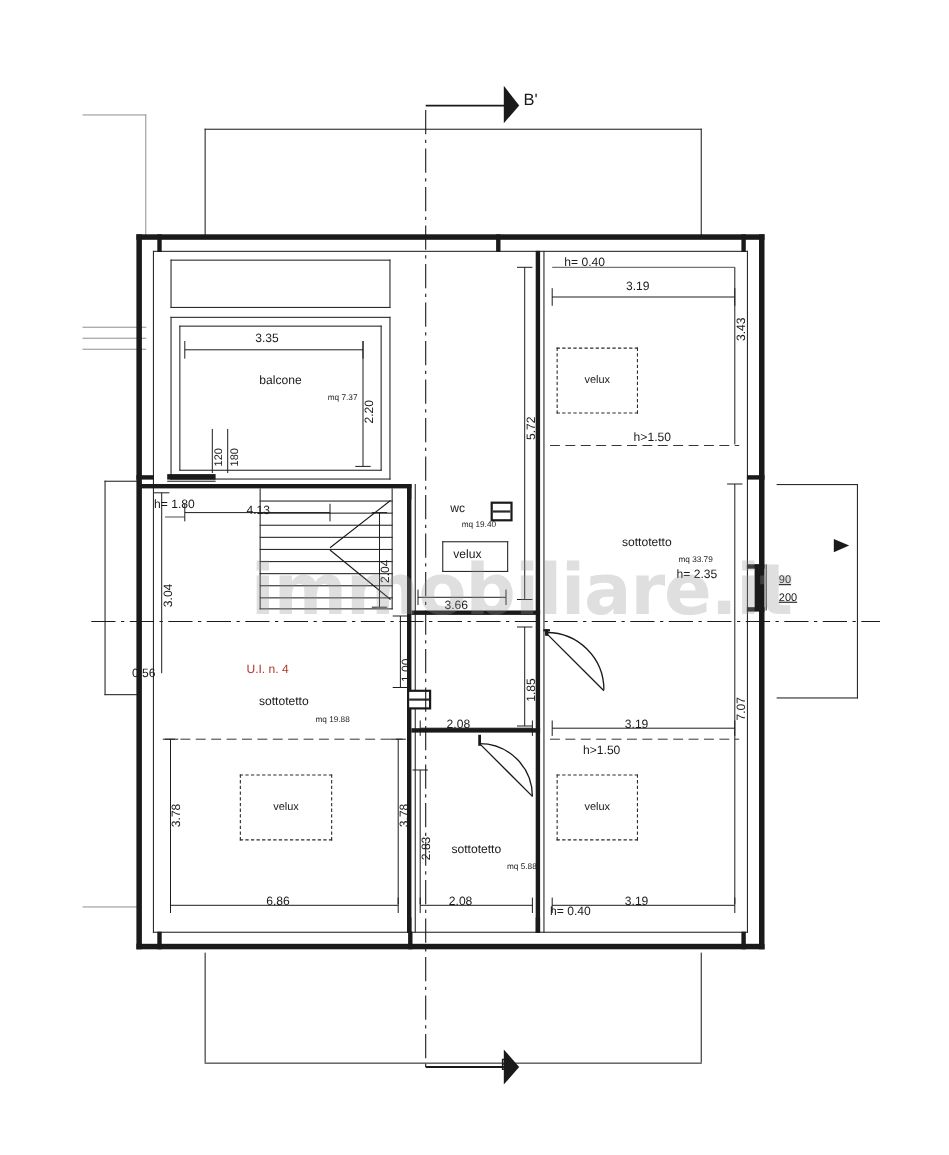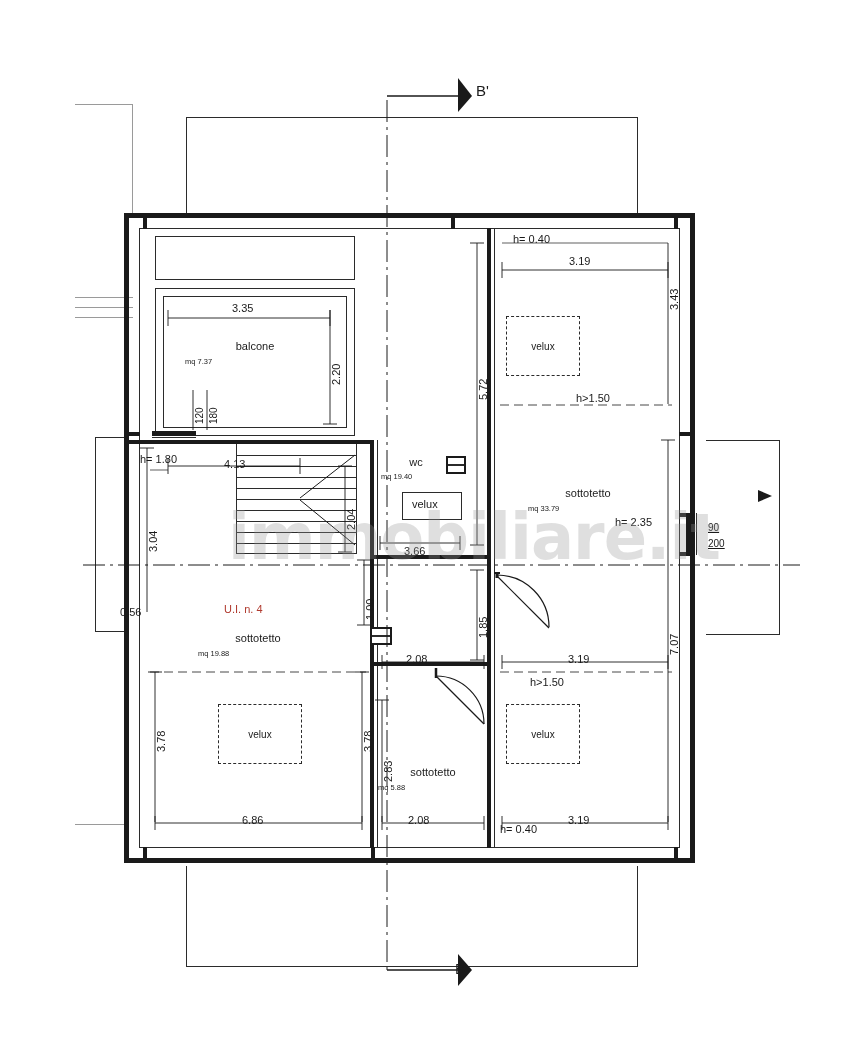"mq 7.37" .room-area { text-align: left -> right }
